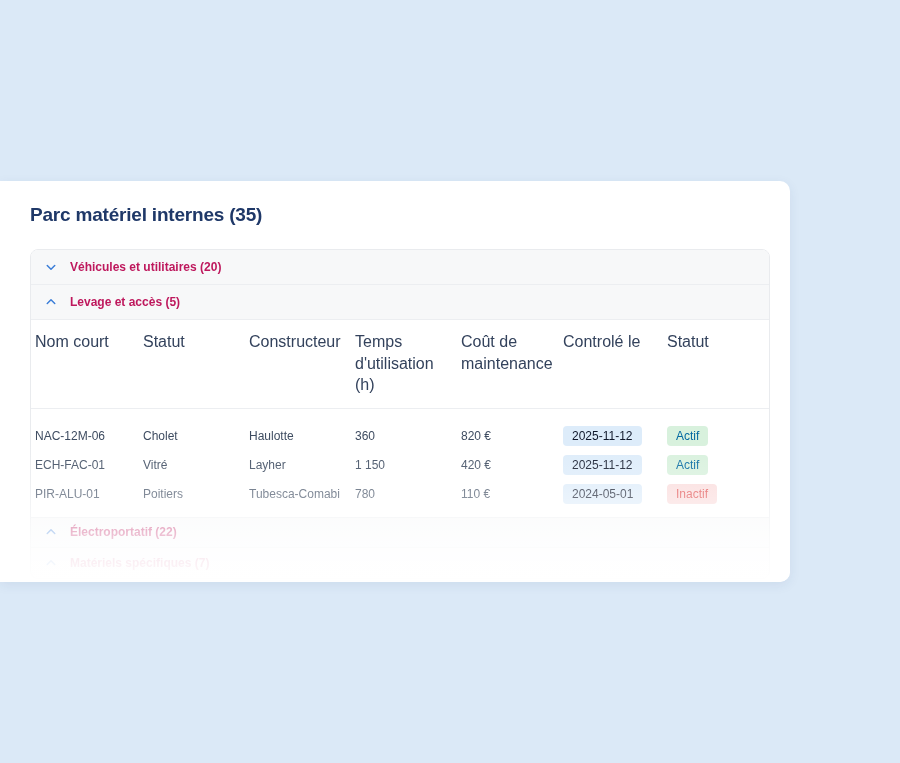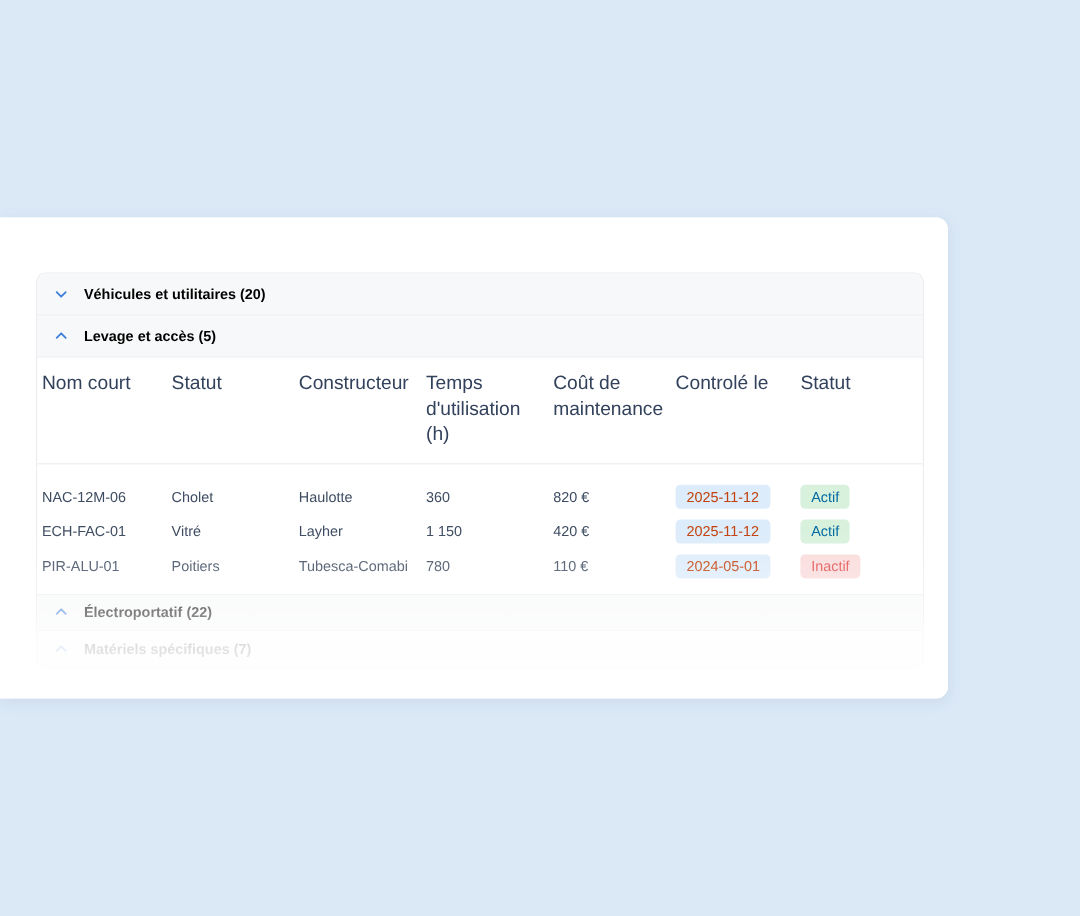"Parc matériel internes (35)" h1.card-title { html: none -> <h1>Parc matériel internes (35)</h1> }
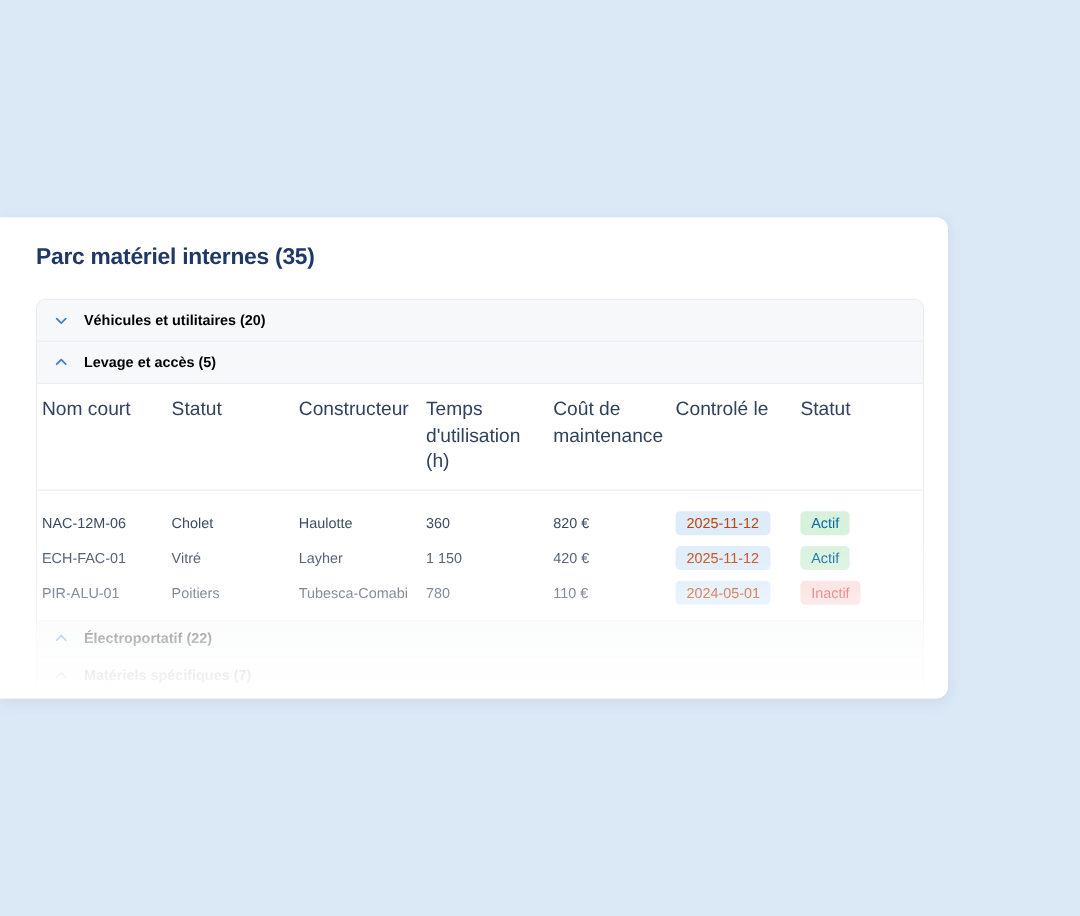"Véhicules et utilitaires (20)" .acc-label { color: #000000 -> #be185d }
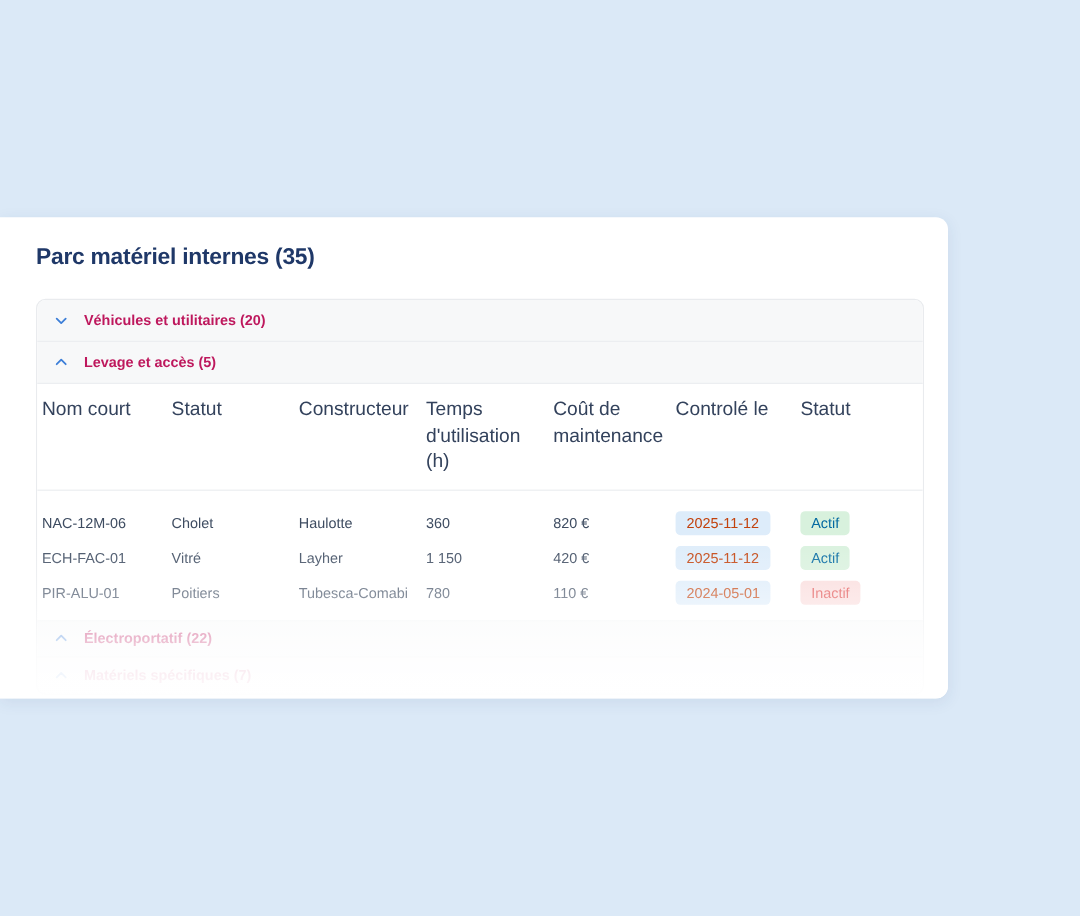"2025-11-12" .badge-date { color: #c2410c -> #0f172a }
